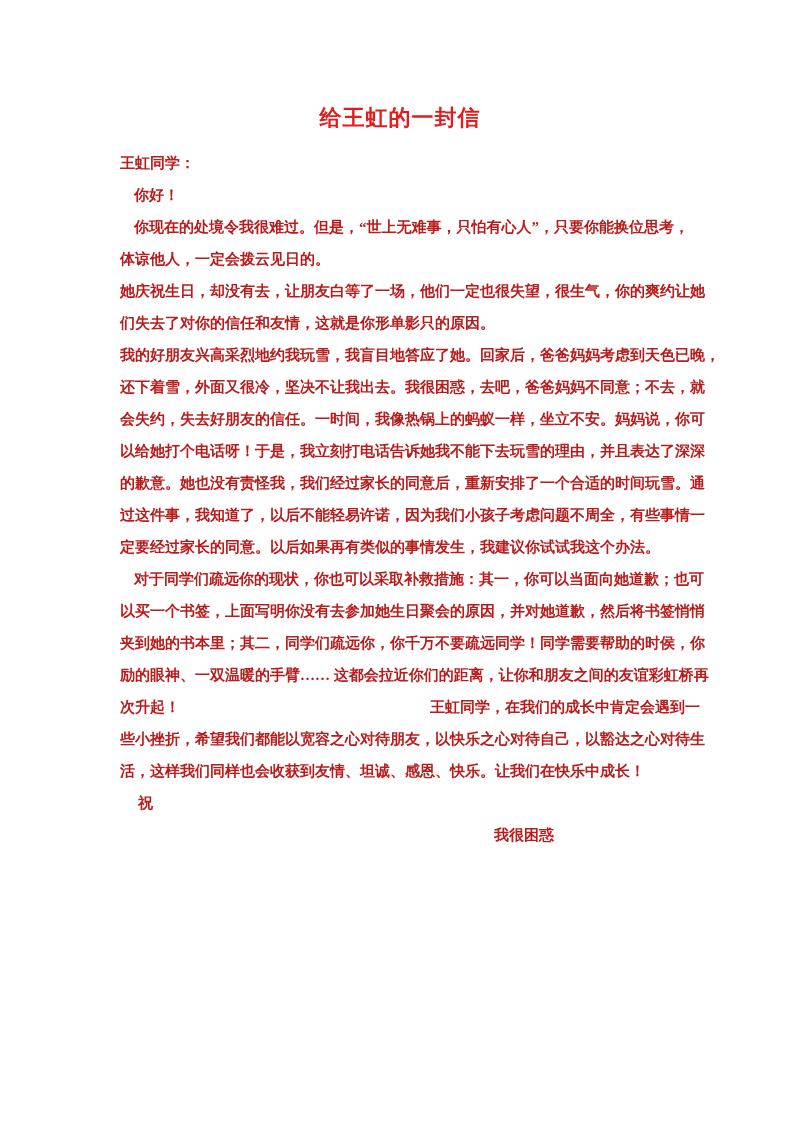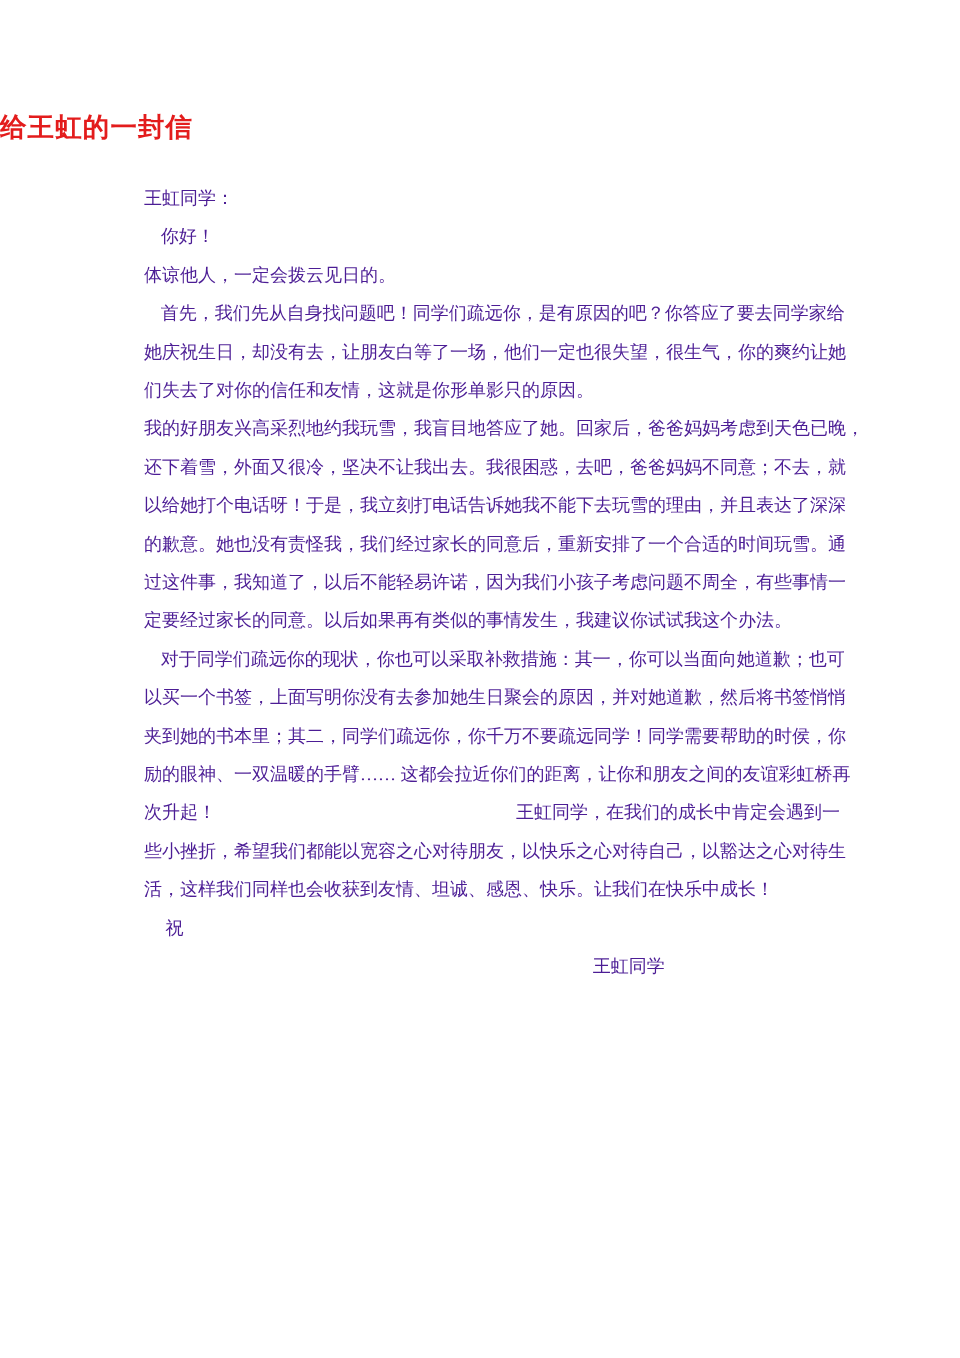"给王虹的一封信" .title { margin: 0 -> 12px; text-align: left -> center }
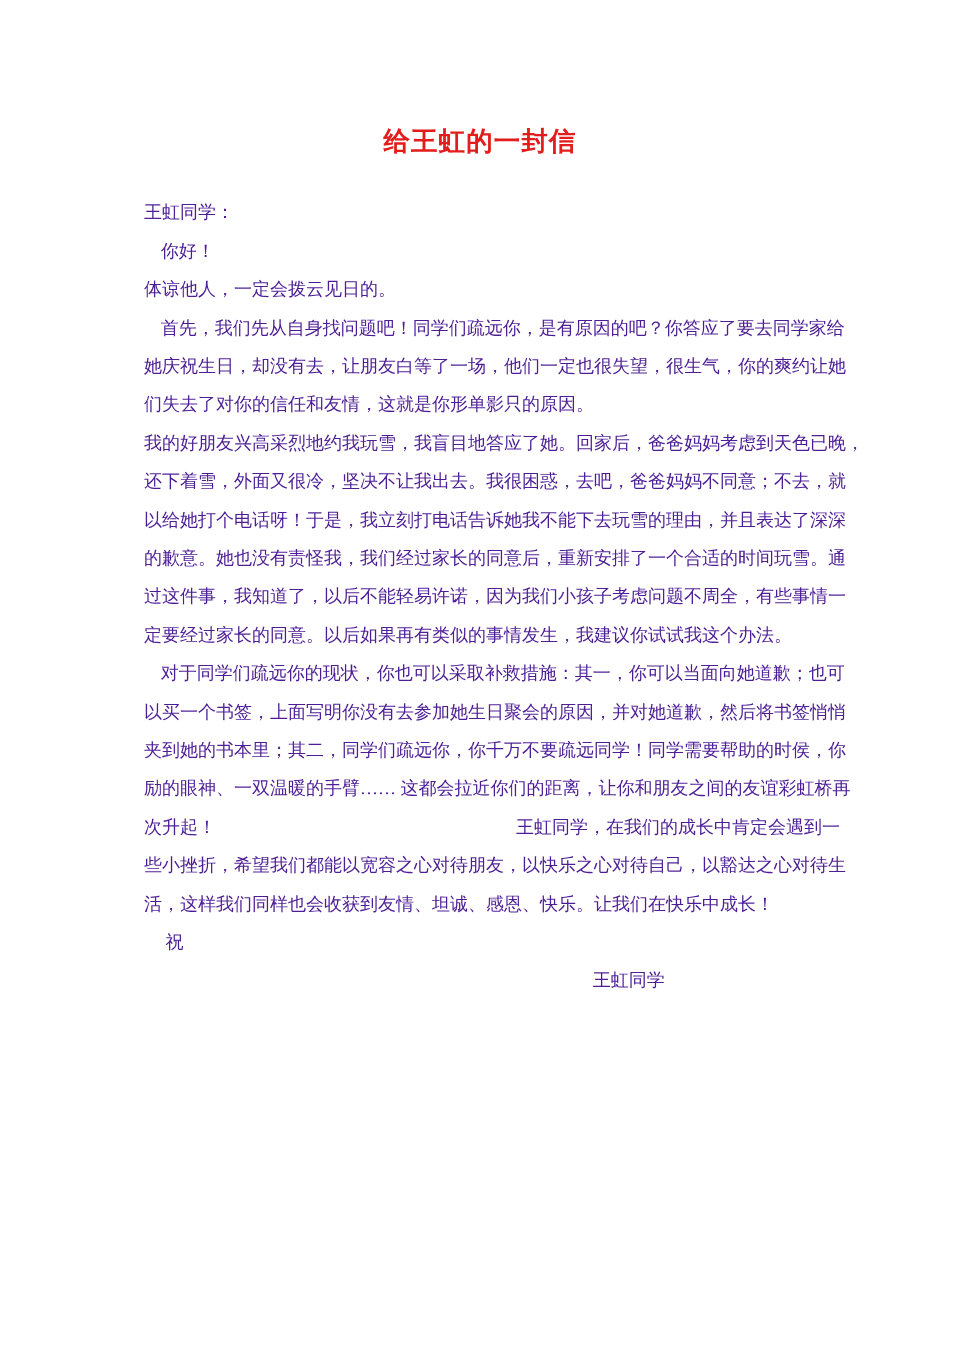"王虹同学：" .letter { color: #4c1d95 -> #b91c1c; font-weight: none -> bold; margin: 30px 100px 0 120px -> 15px 100px 0 120px }
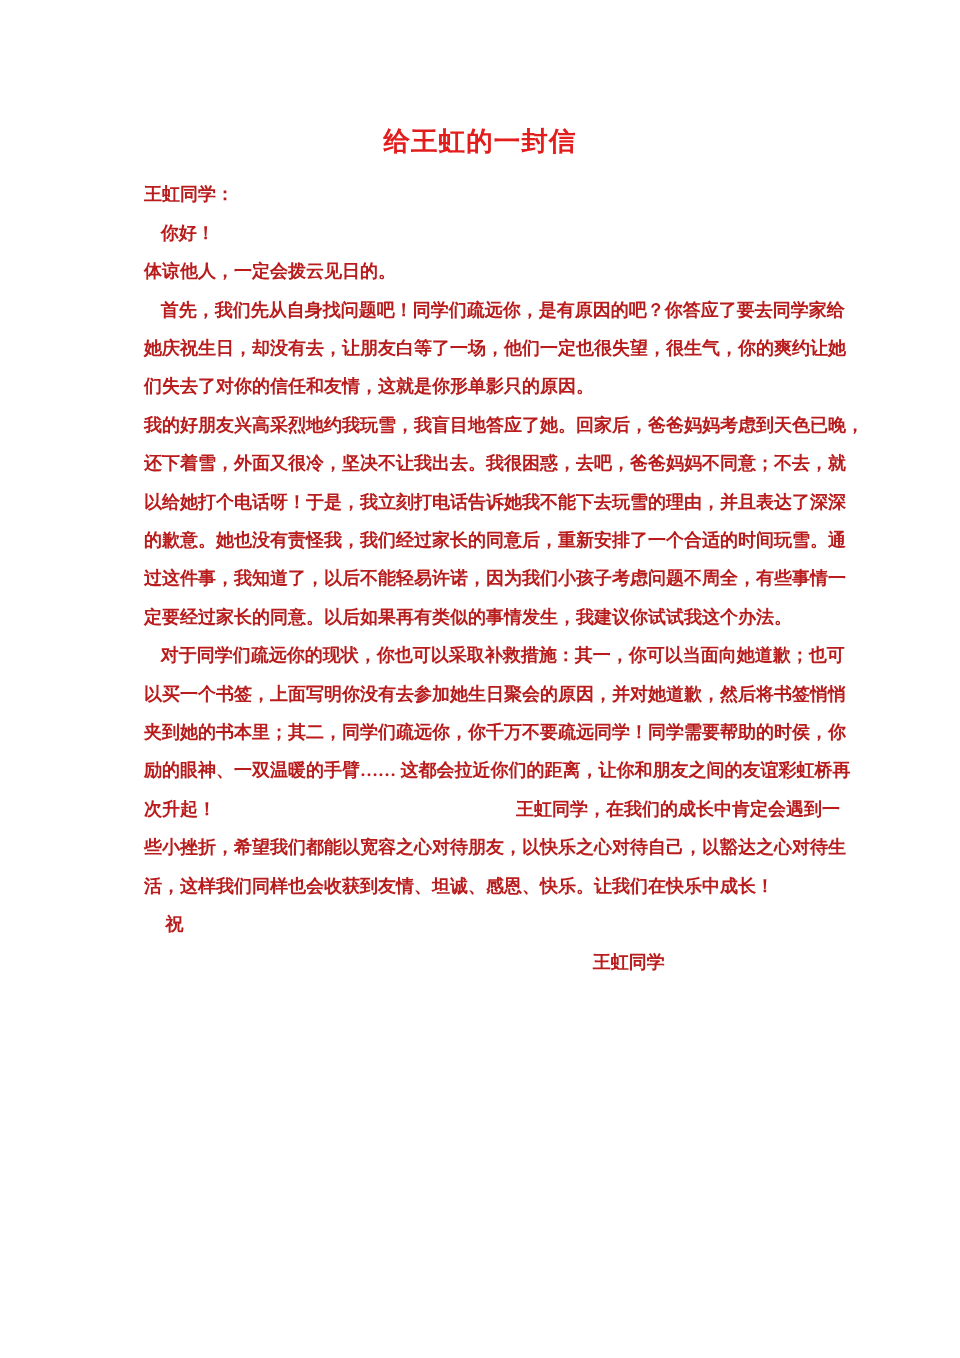"你现在的处境令我很难过。但是，“世上无难事，只怕有心人”，只要你能换位思考，" div.line { html: none -> <div>你现在的处境令我很难过。但是，“世上无难事，只怕有心人”，只要你能换位思考，</div> }
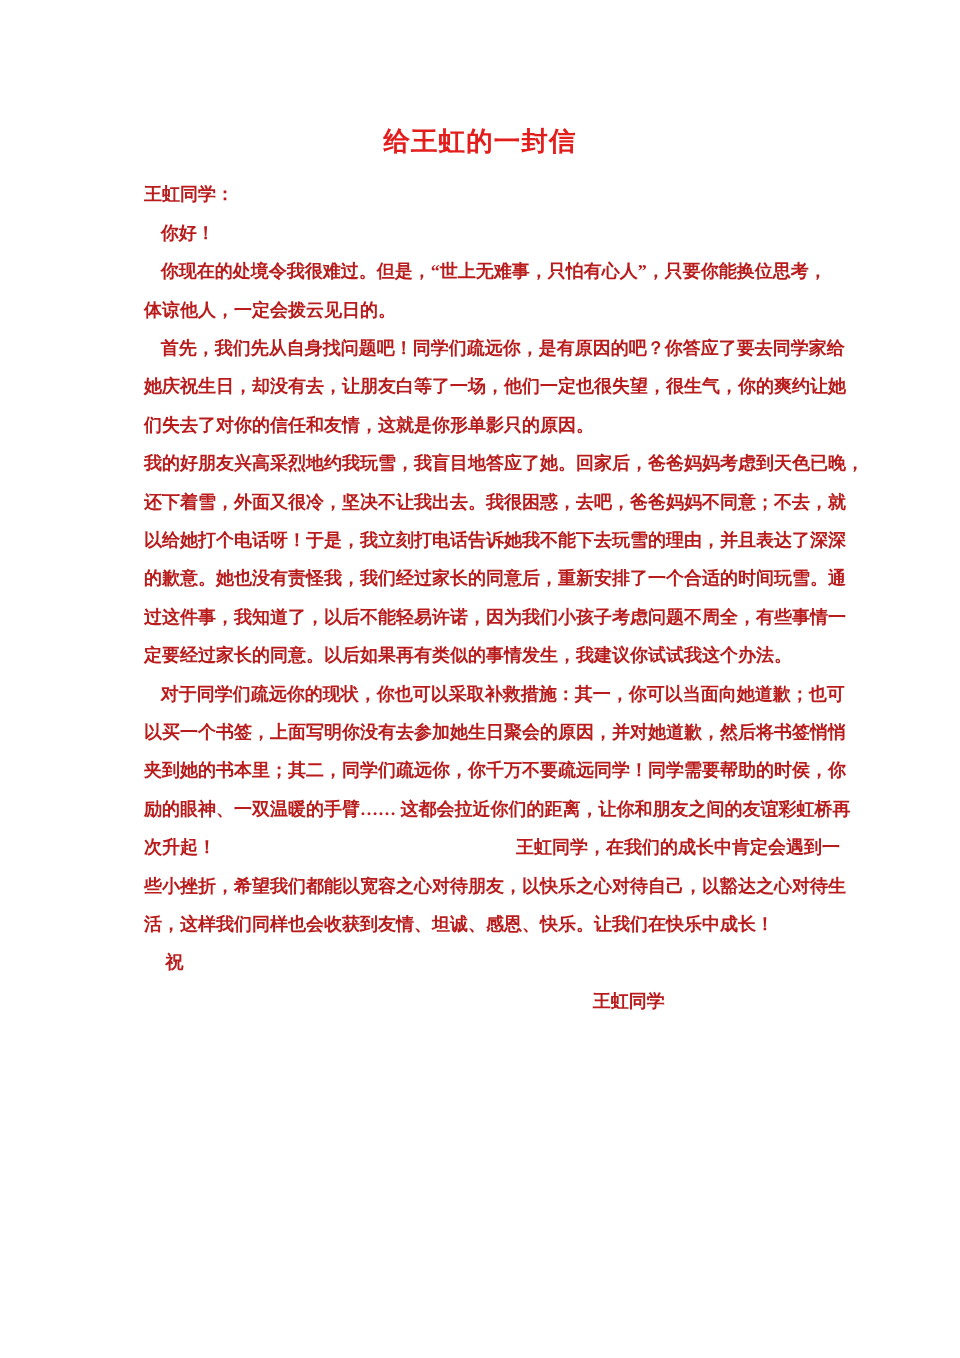"首先，我们先从自身找问题吧！同学们疏远你，是有原因的吧？你答应了要去同学家给" div.line { html: <div>首先，我们先从自身找问题吧！同学们疏远你，是有原因的吧？你答应了要去同学家给</div> -> none }
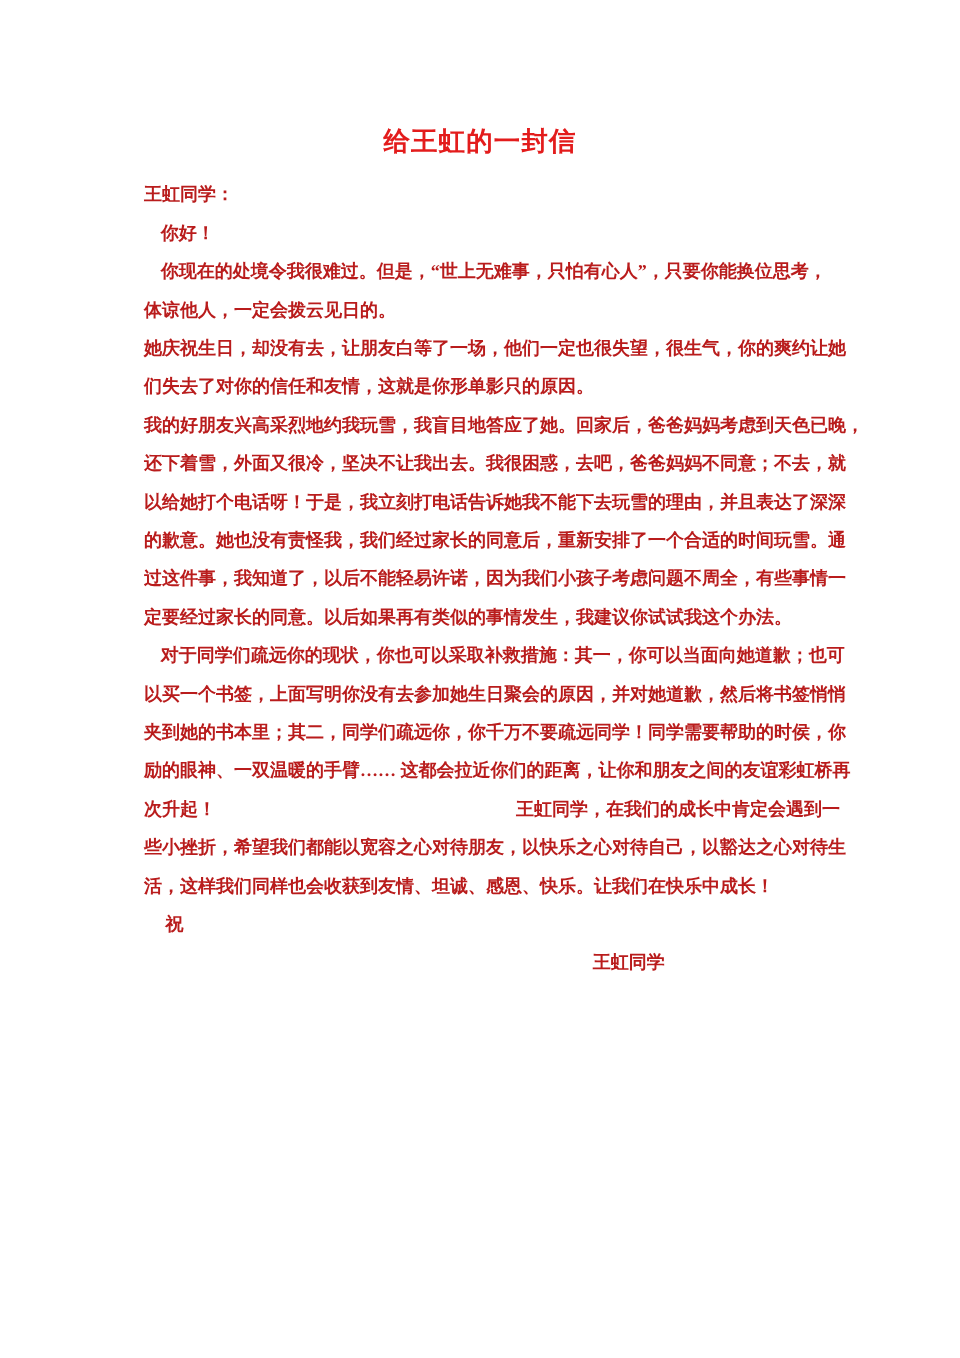"会失约，失去好朋友的信任。一时间，我像热锅上的蚂蚁一样，坐立不安。妈妈说，你可" div.line { html: none -> <div>会失约，失去好朋友的信任。一时间，我像热锅上的蚂蚁一样，坐立不安。妈妈说，你可</div> }
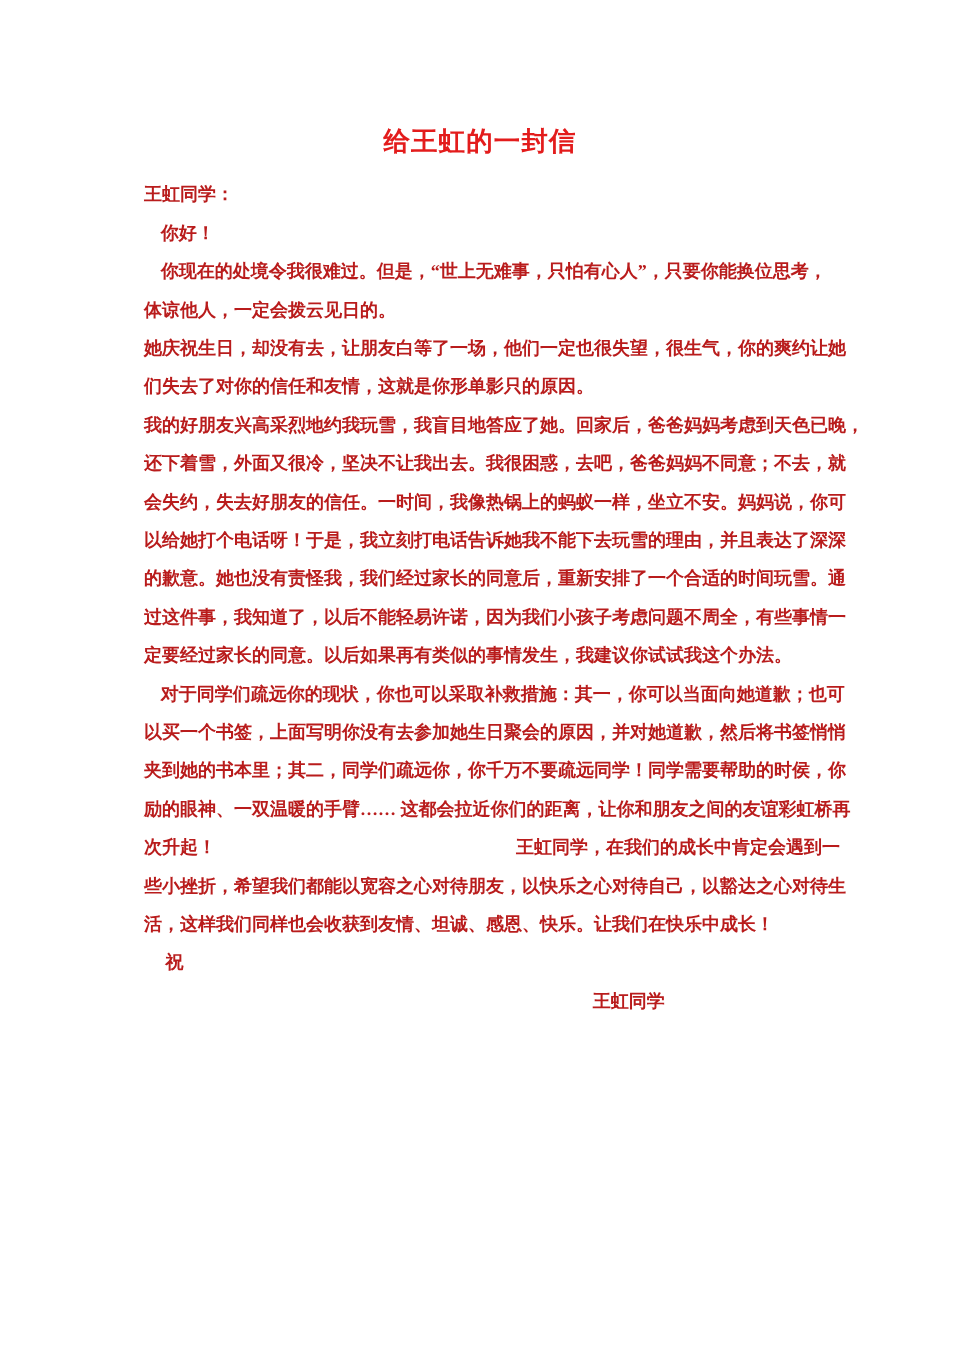"王虹同学" div.line { text: 王虹同学 -> 我很困惑 }
